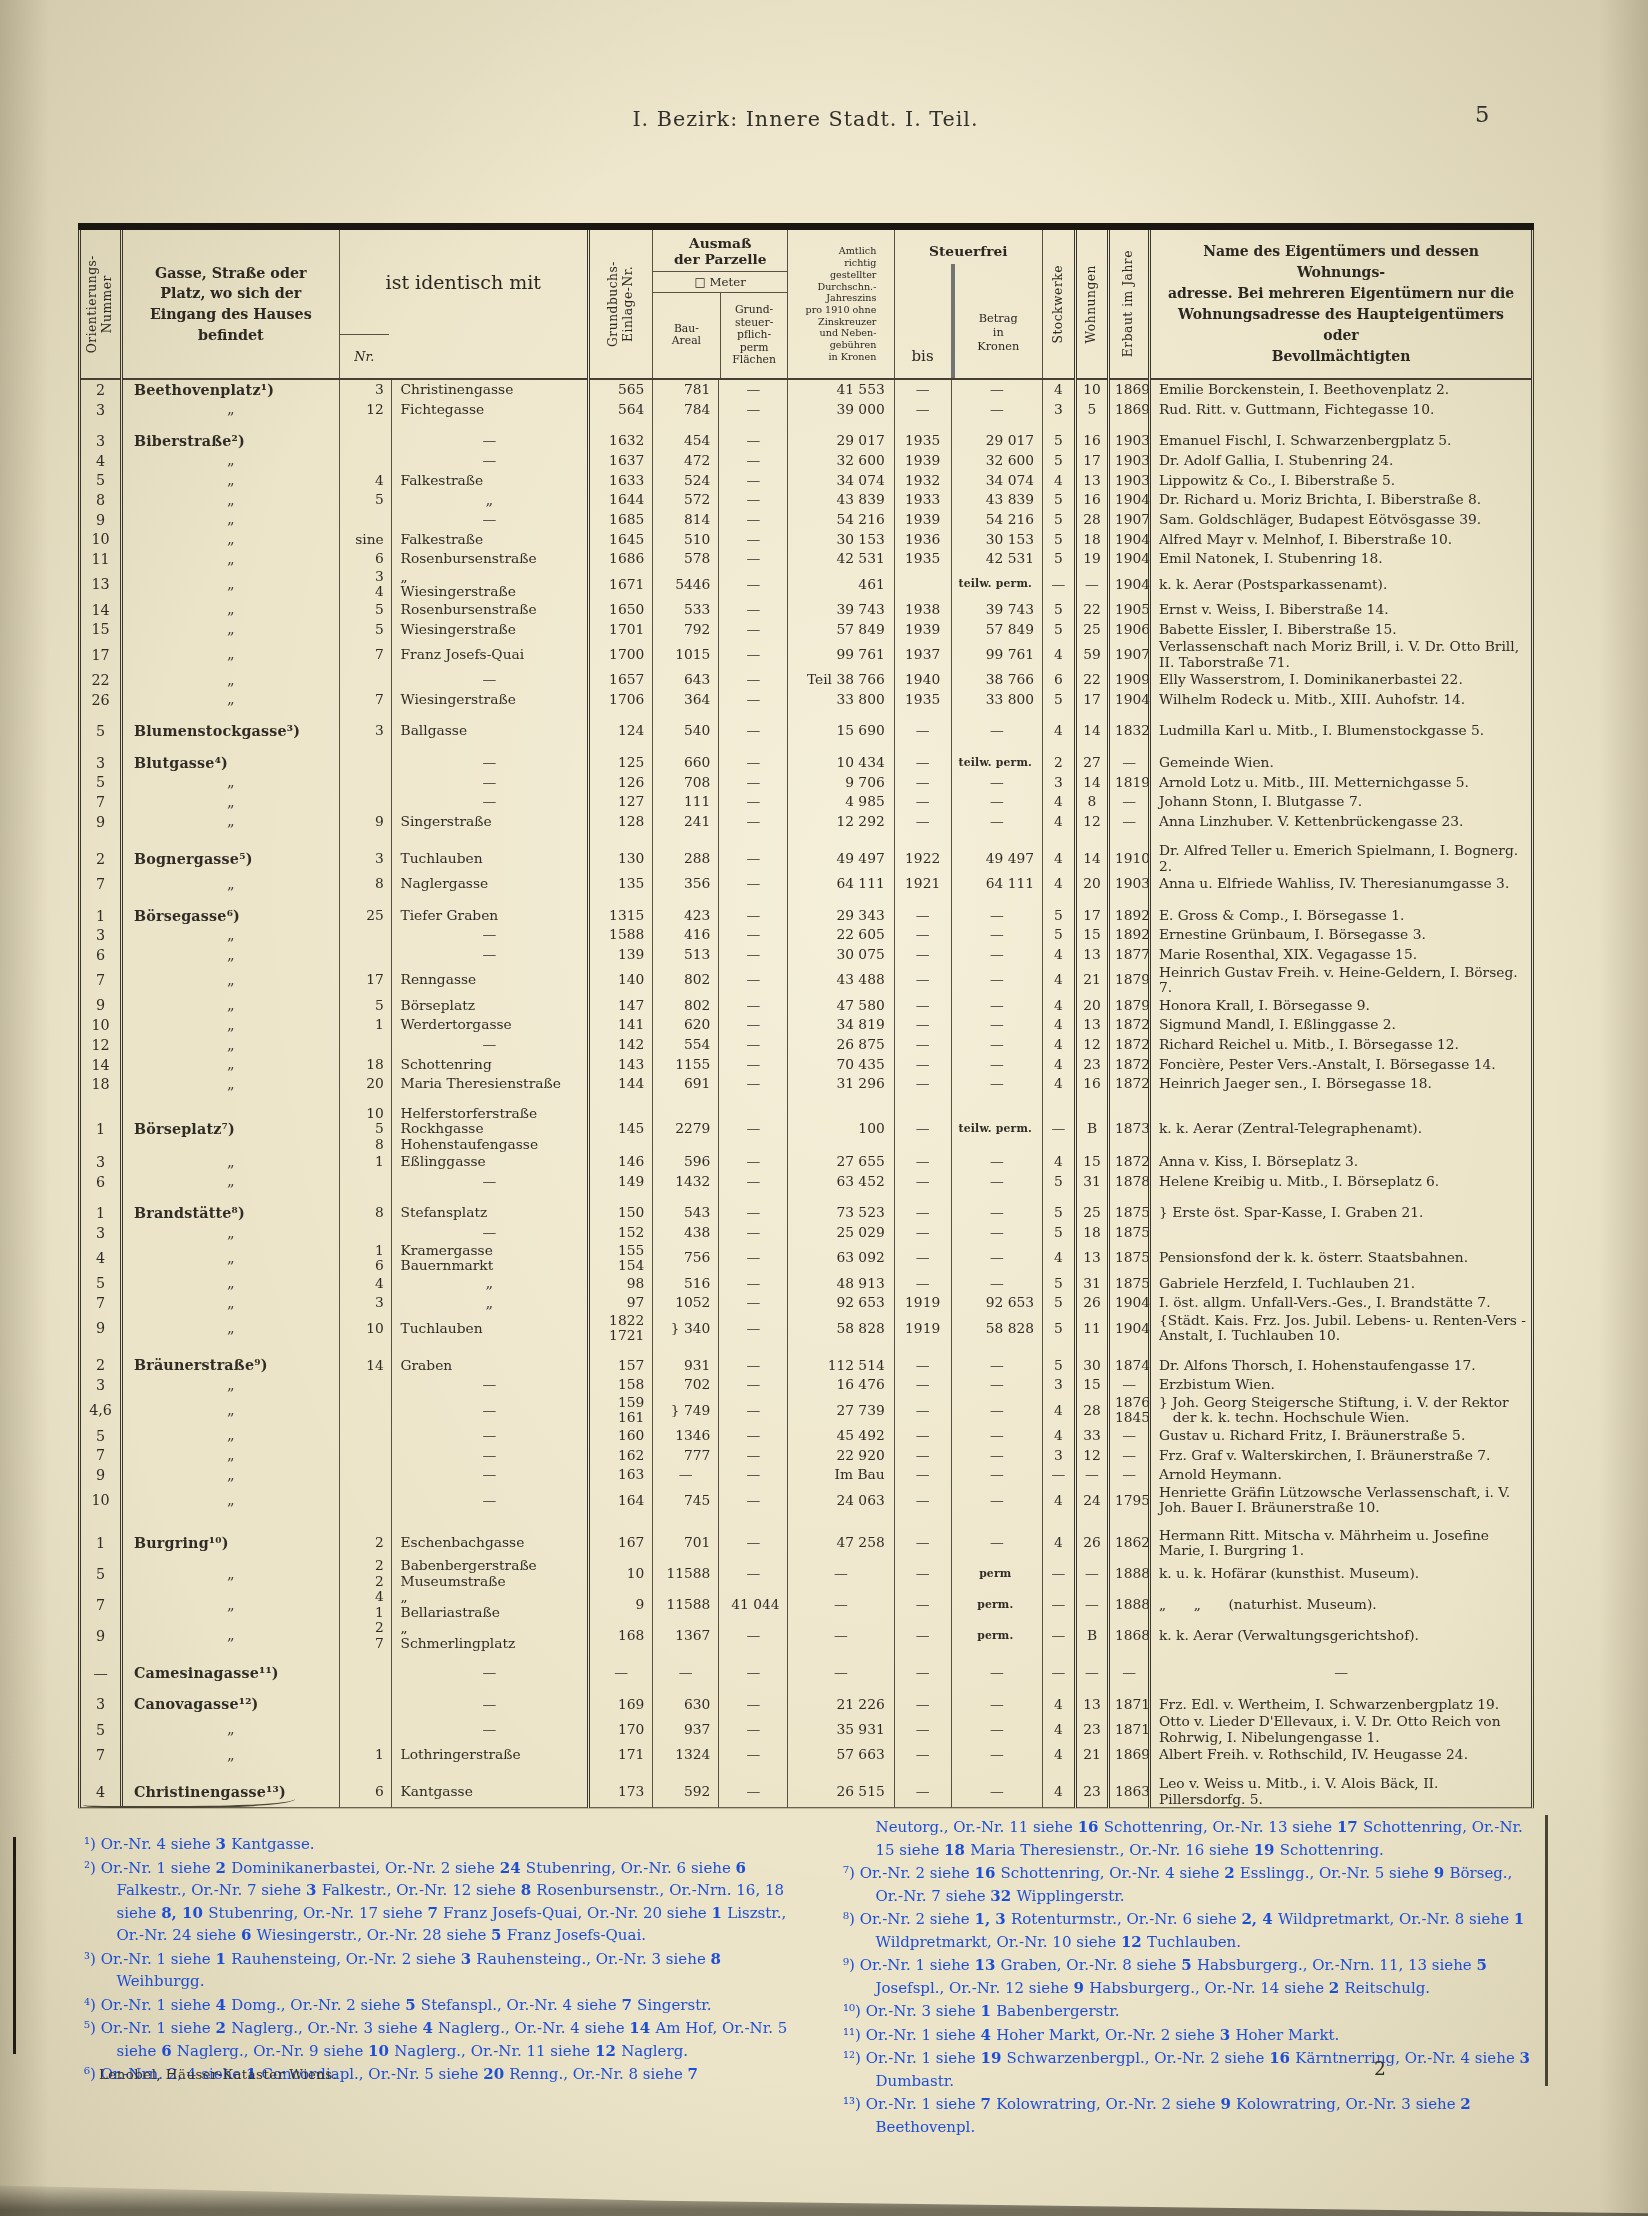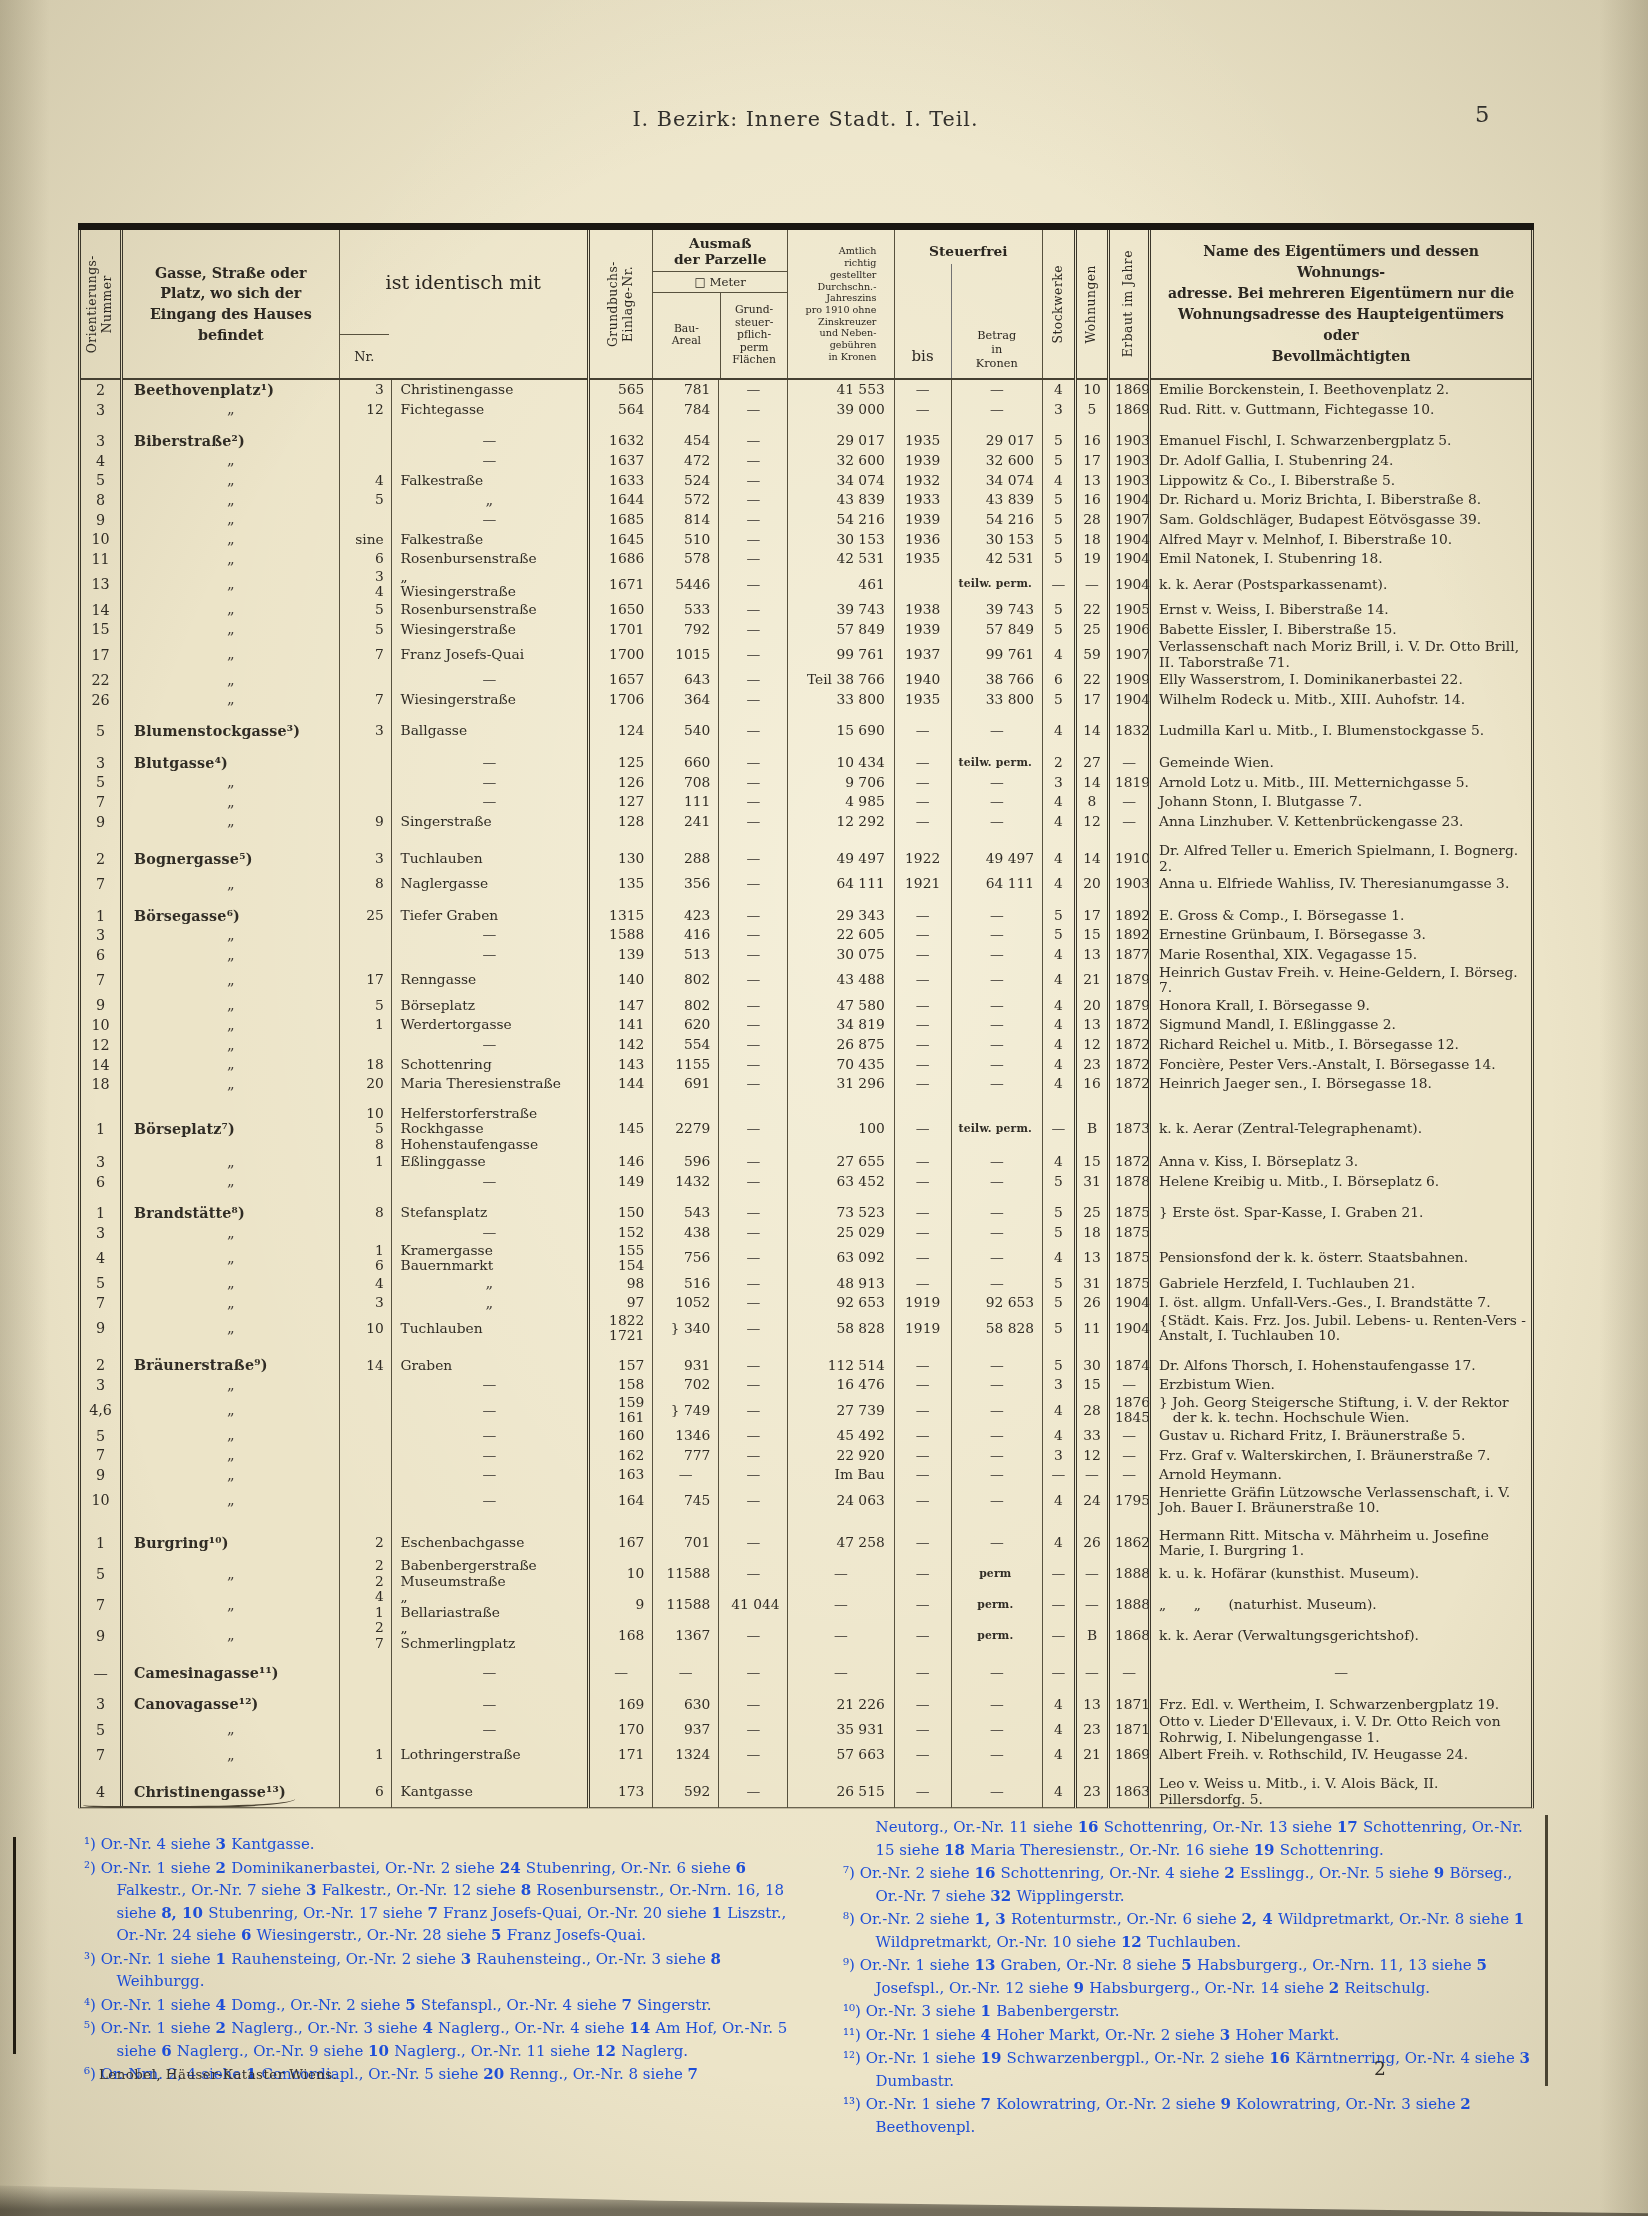"Betrag" .h-steu .sub .b { border-left: 1px solid #737373 -> 4px solid #737373; padding-bottom: 7px -> 24px }
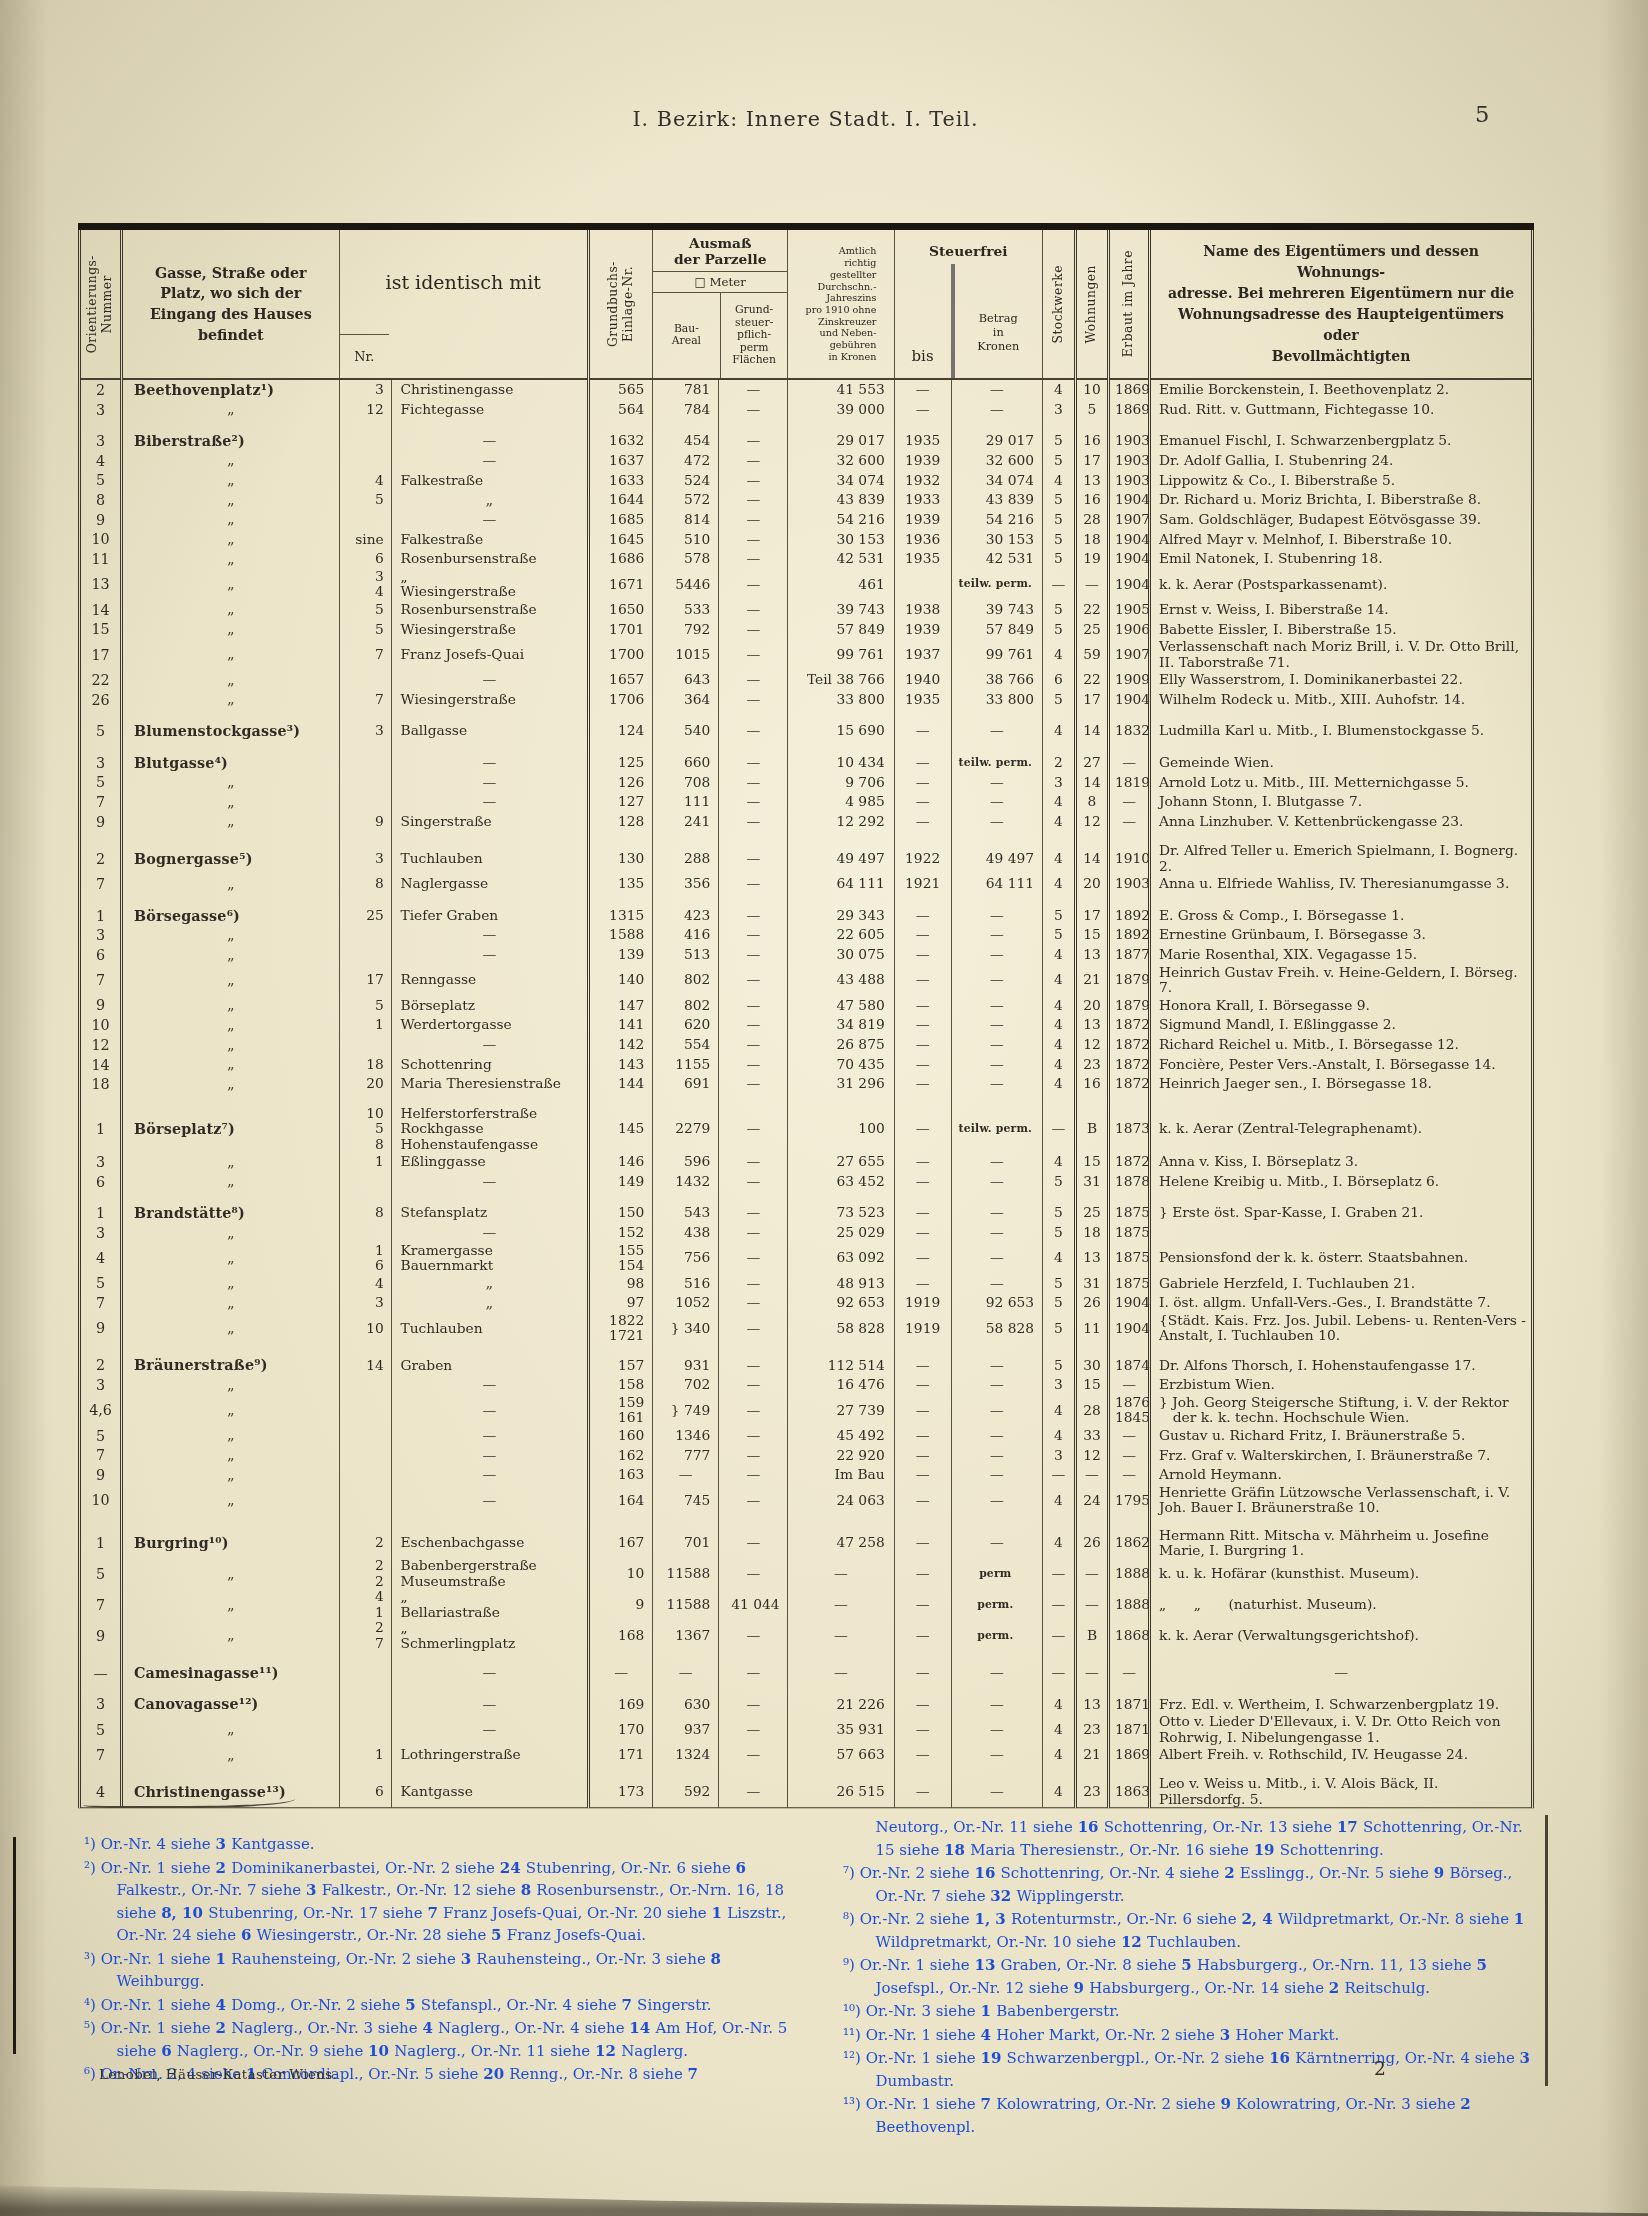"Nr." .h-ident .nrbox { font-style: none -> italic }
